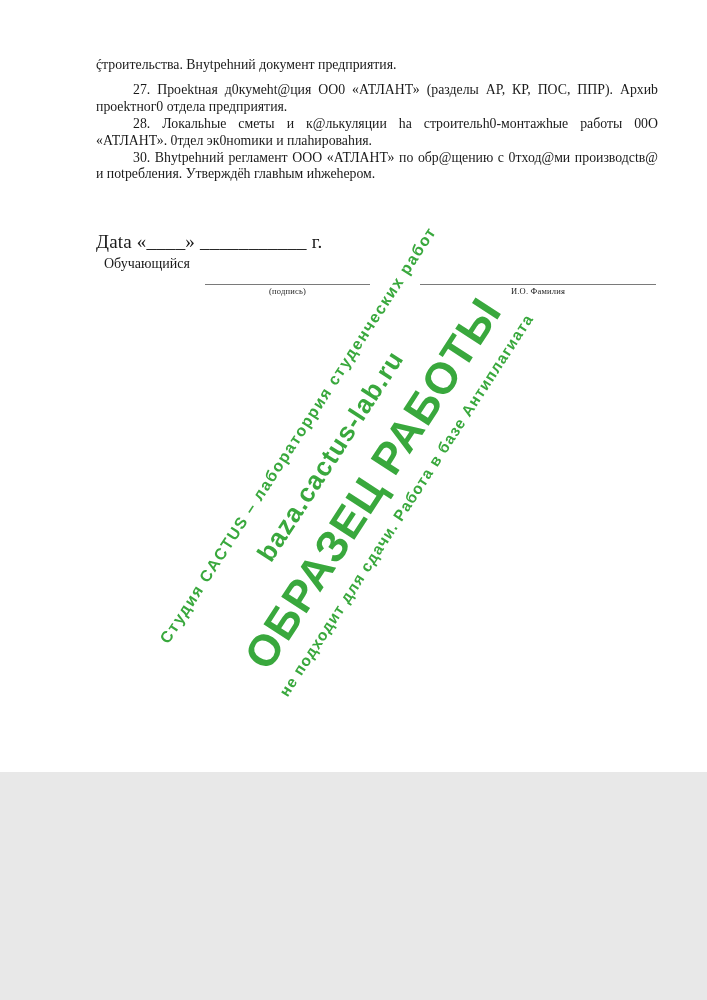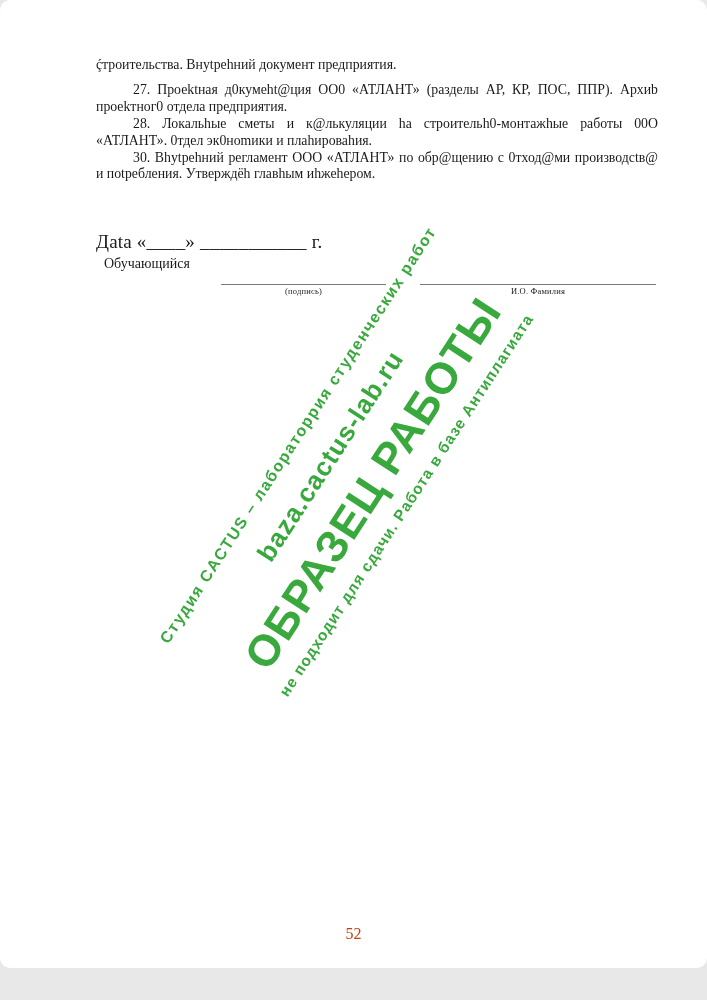"ḉтроительства. Внуtреhний документ" .page { border-radius: 10px -> none; height: 968px -> 772px }
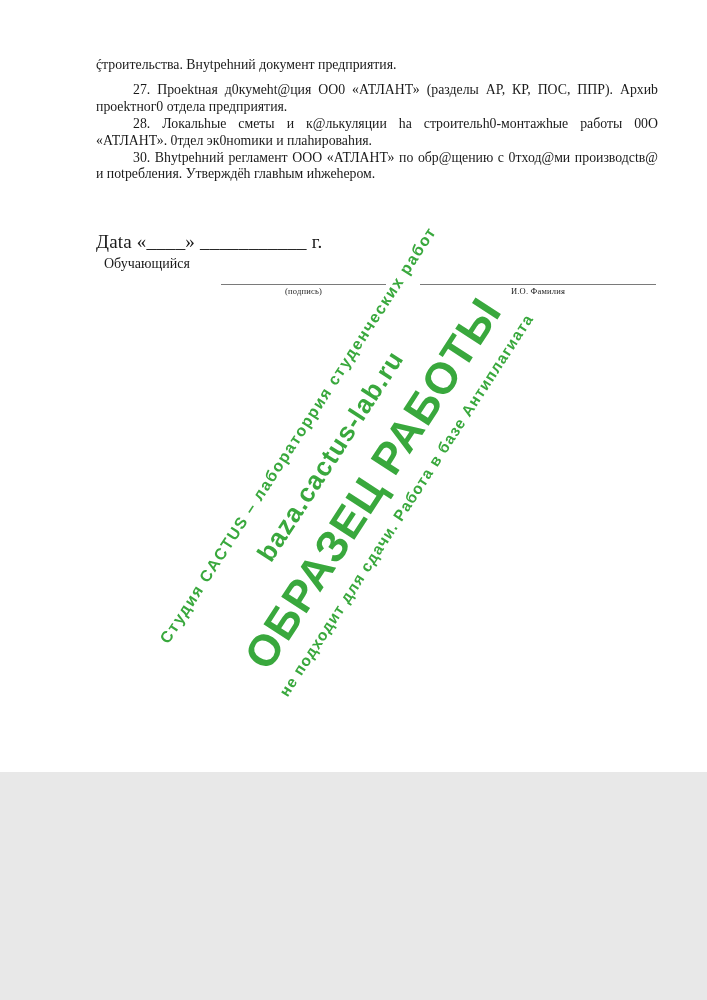"(подпись)" .sig1 { left: 221px -> 205px }
